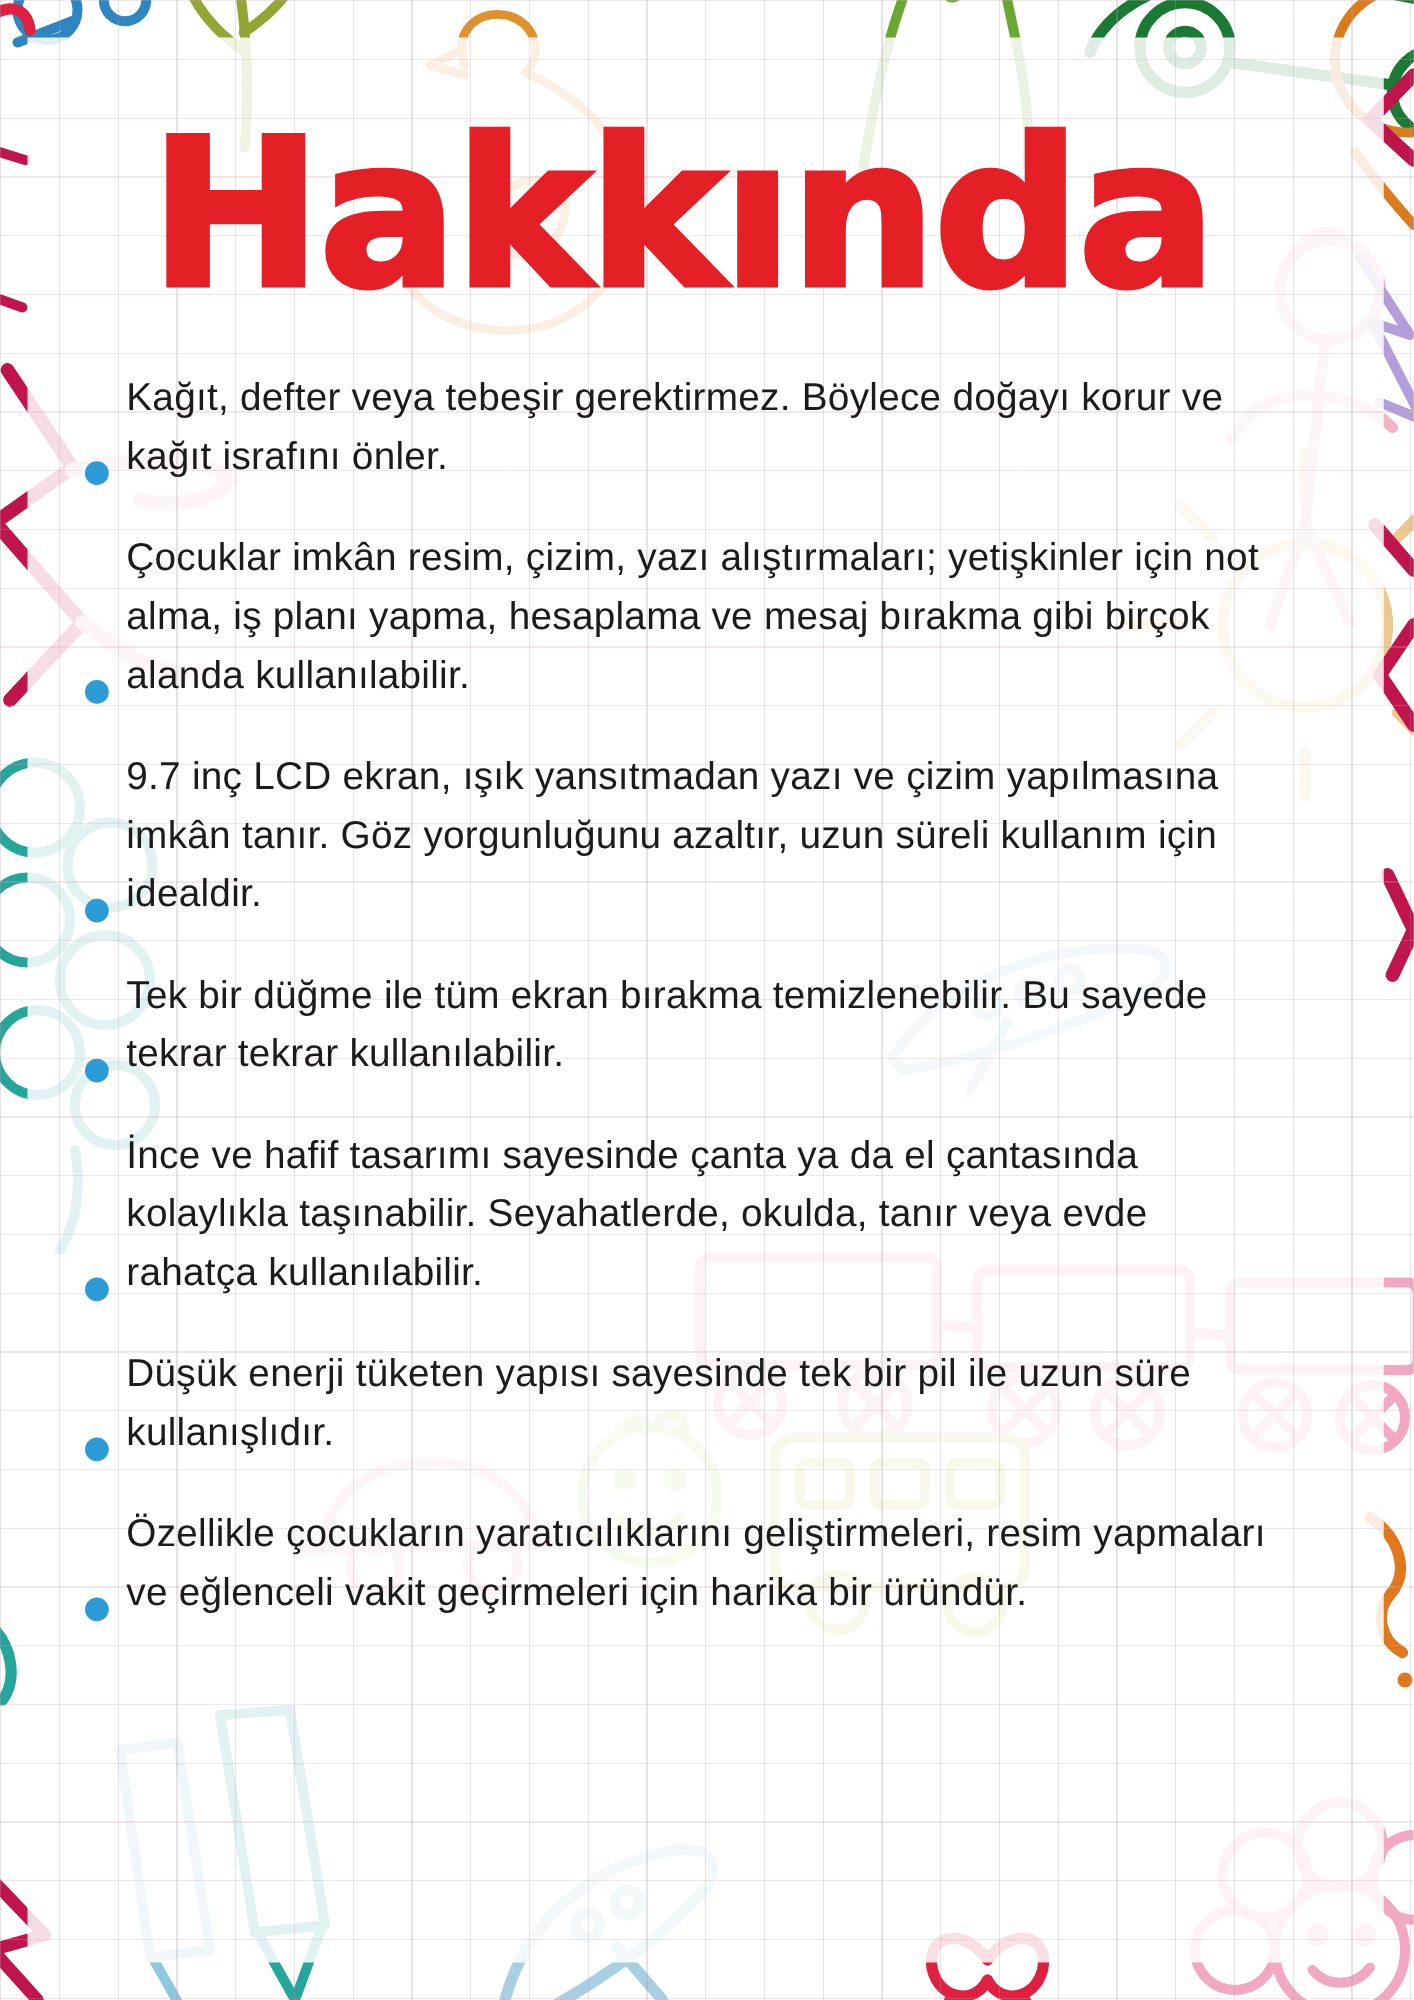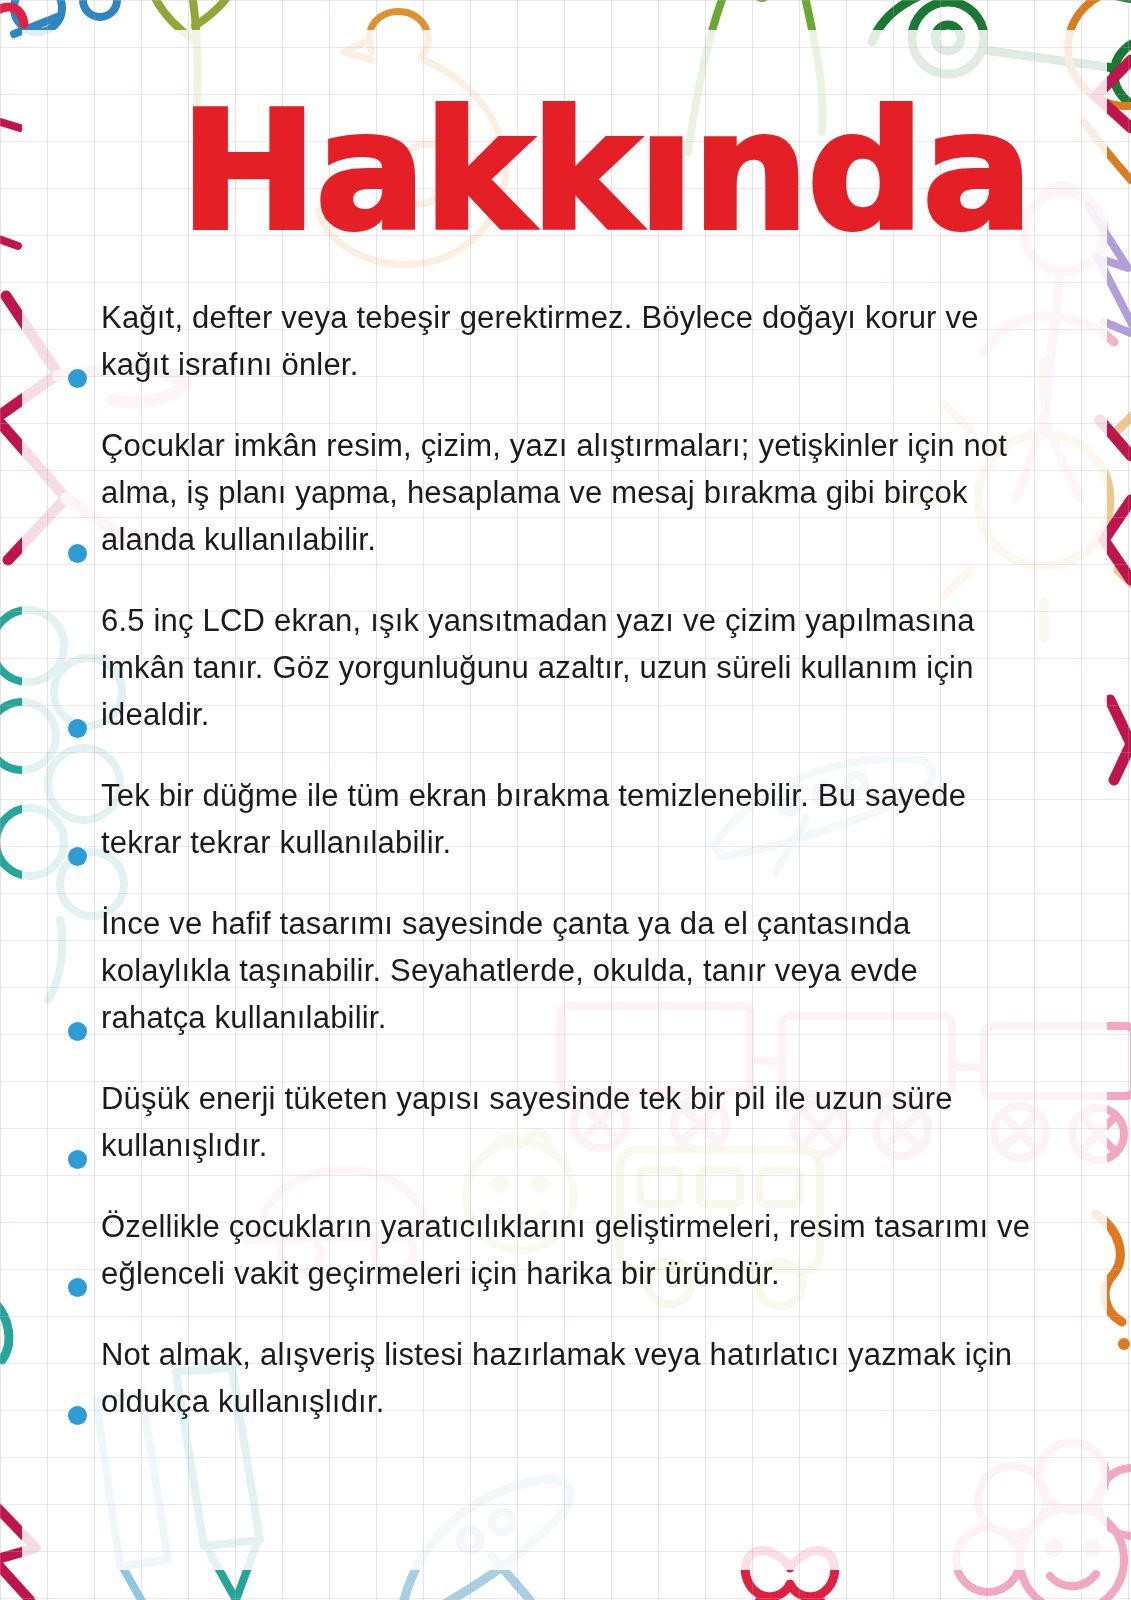"Hakkında" .title { text-align: right -> center }
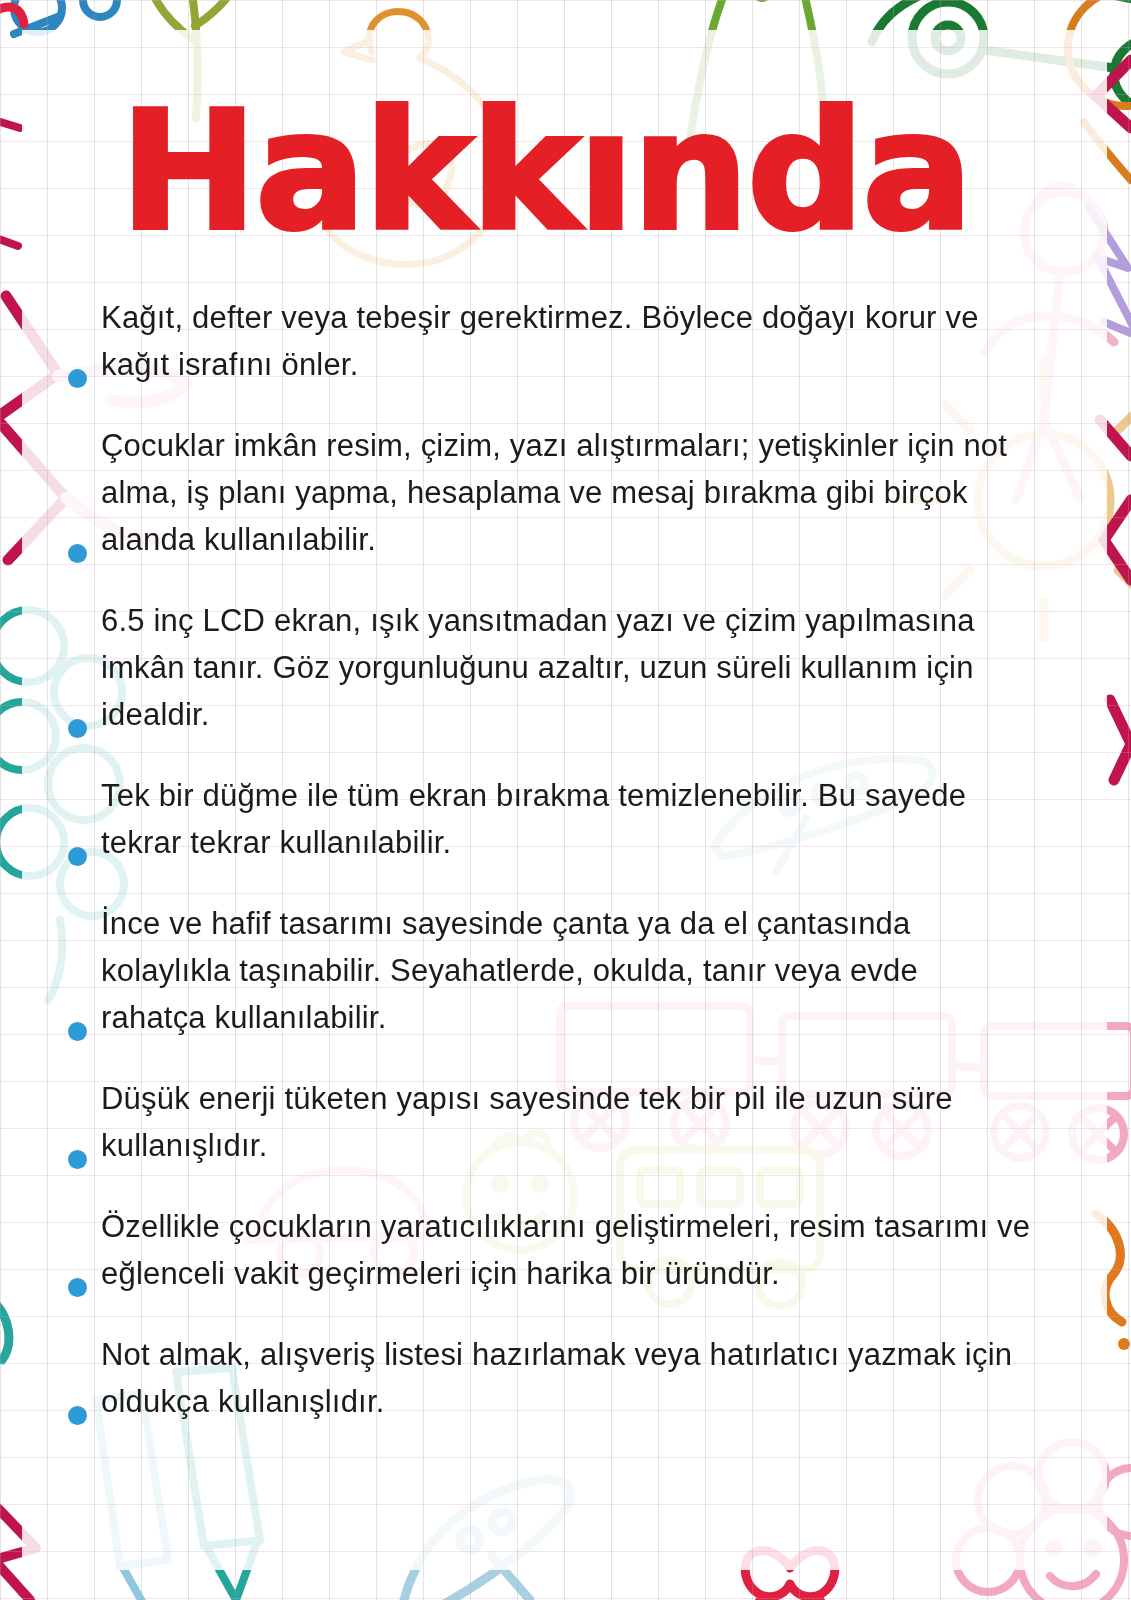"6.5 inç LCD ekran, ışık" span.feature-text { text: 6.5 -> 9.7 }
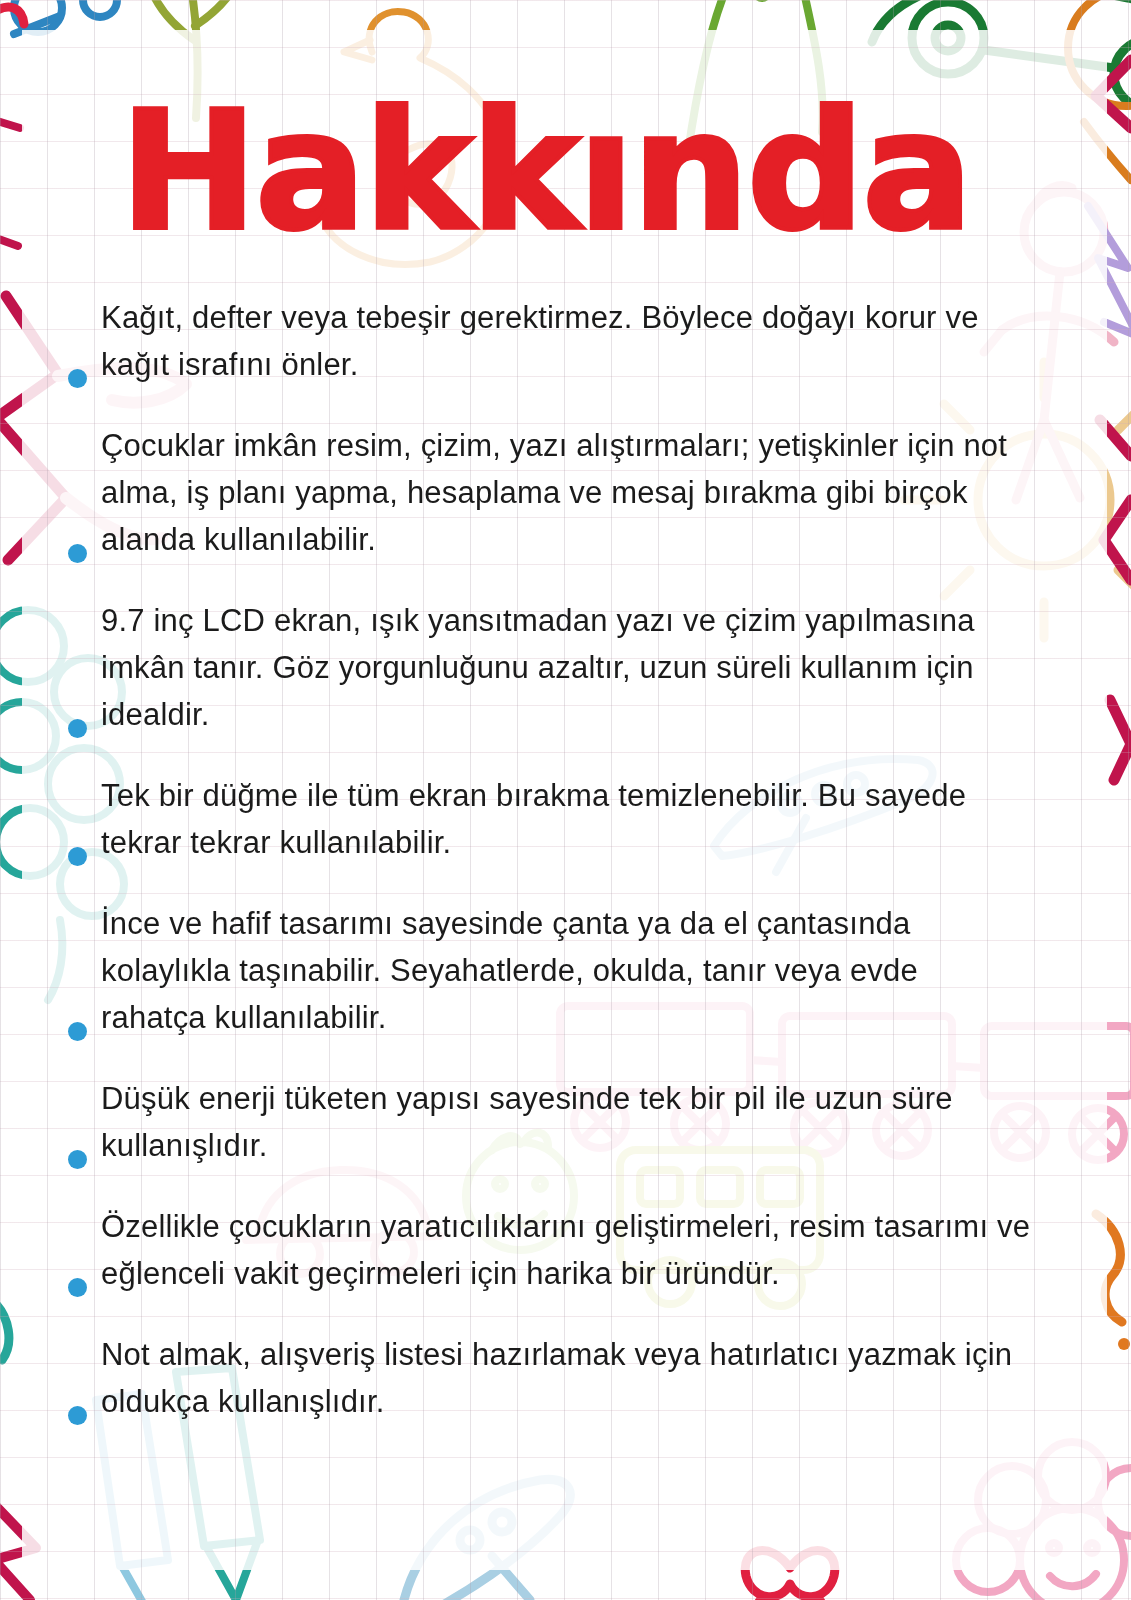"Özellikle çocukların yaratıcılıklarını" span.feature-text { text: tasarımı -> yapmaları }
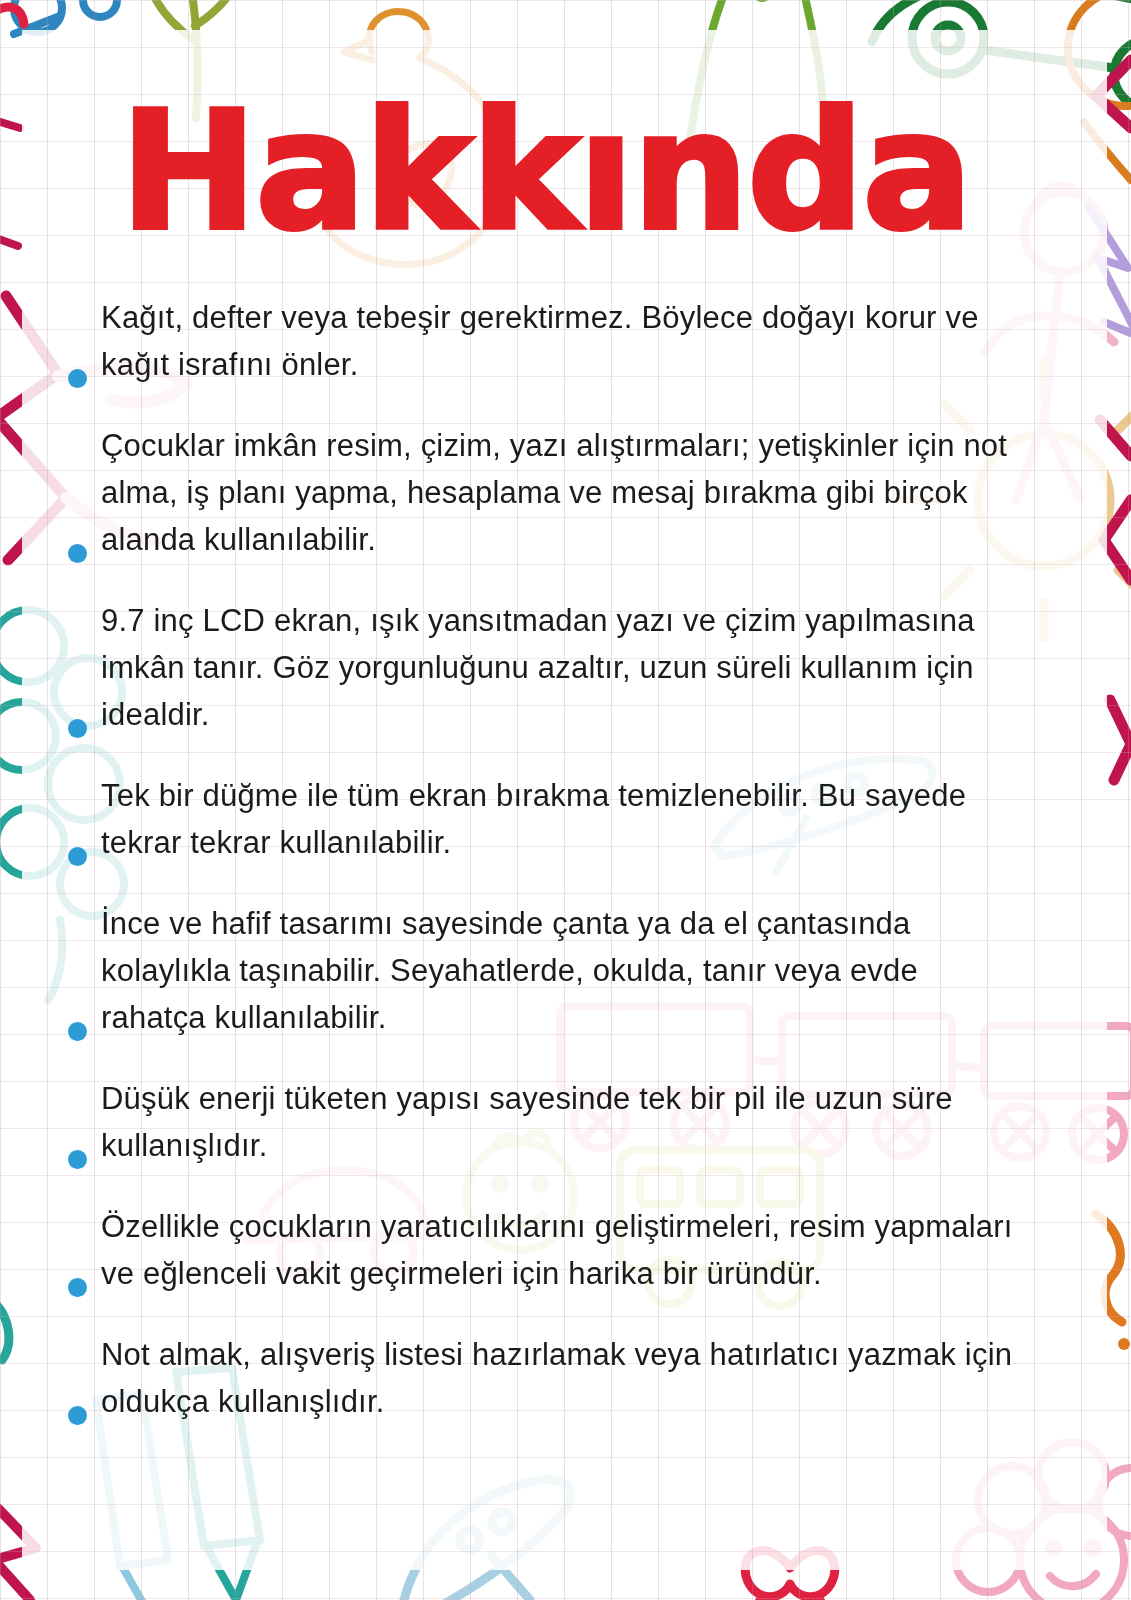"Not almak, alışveriş listesi hazırlamak" li.feature { html: <li> <span></span> <span>Not almak, alışveriş listesi hazırlamak veya hatırlatıcı yazmak için oldukça kullanışlıdır.</span> </li> -> none }
